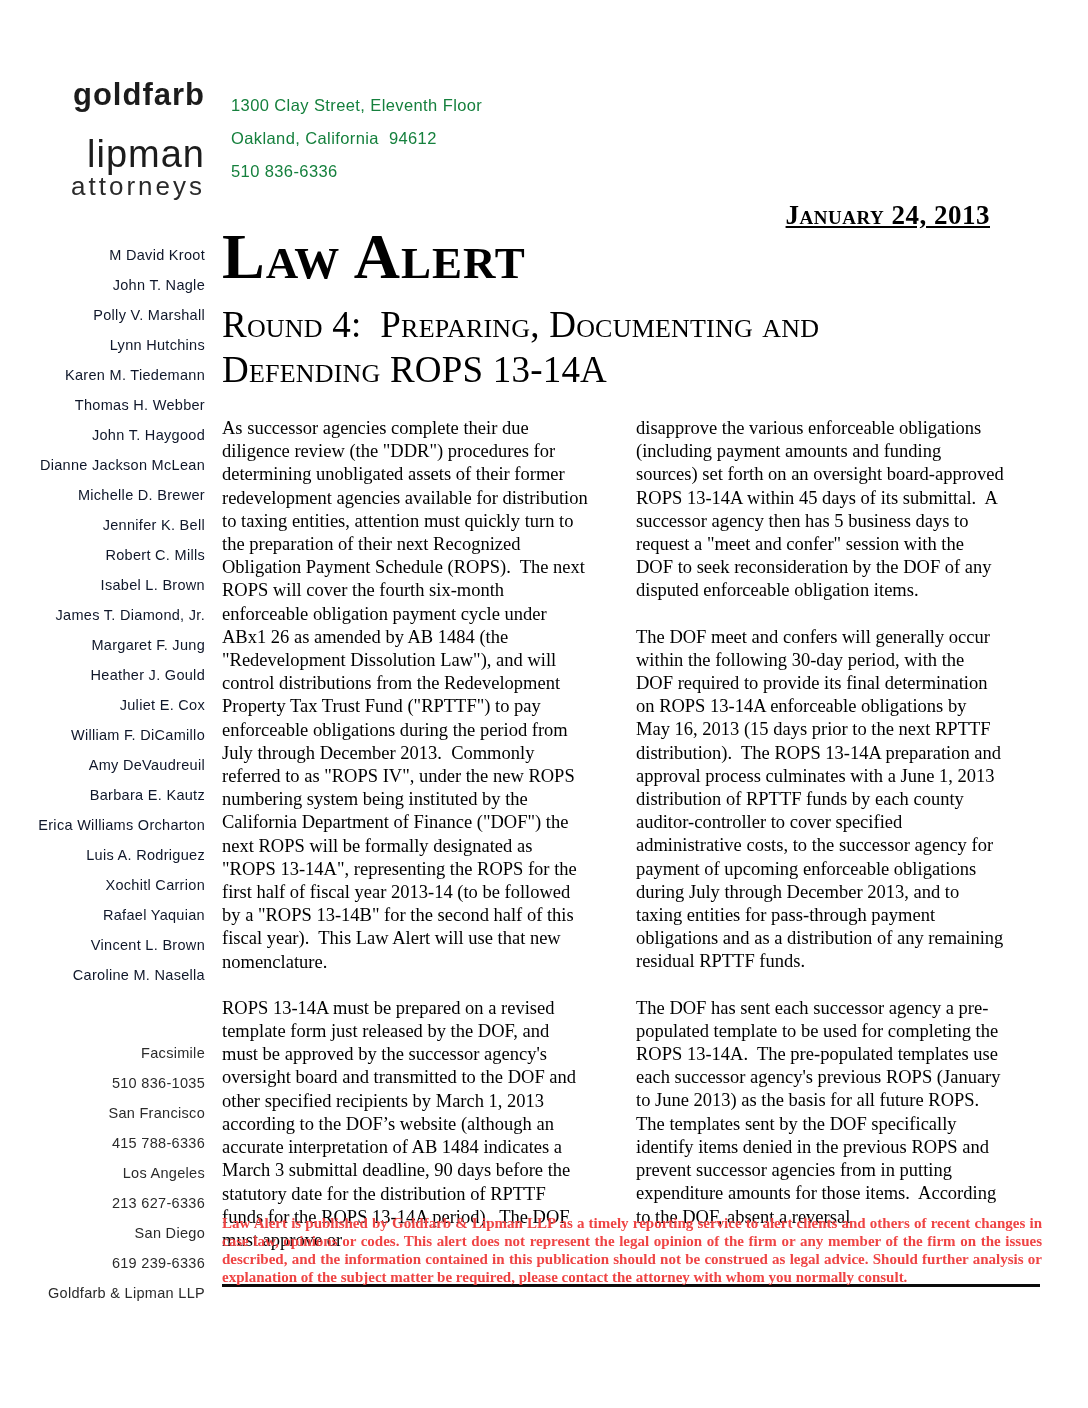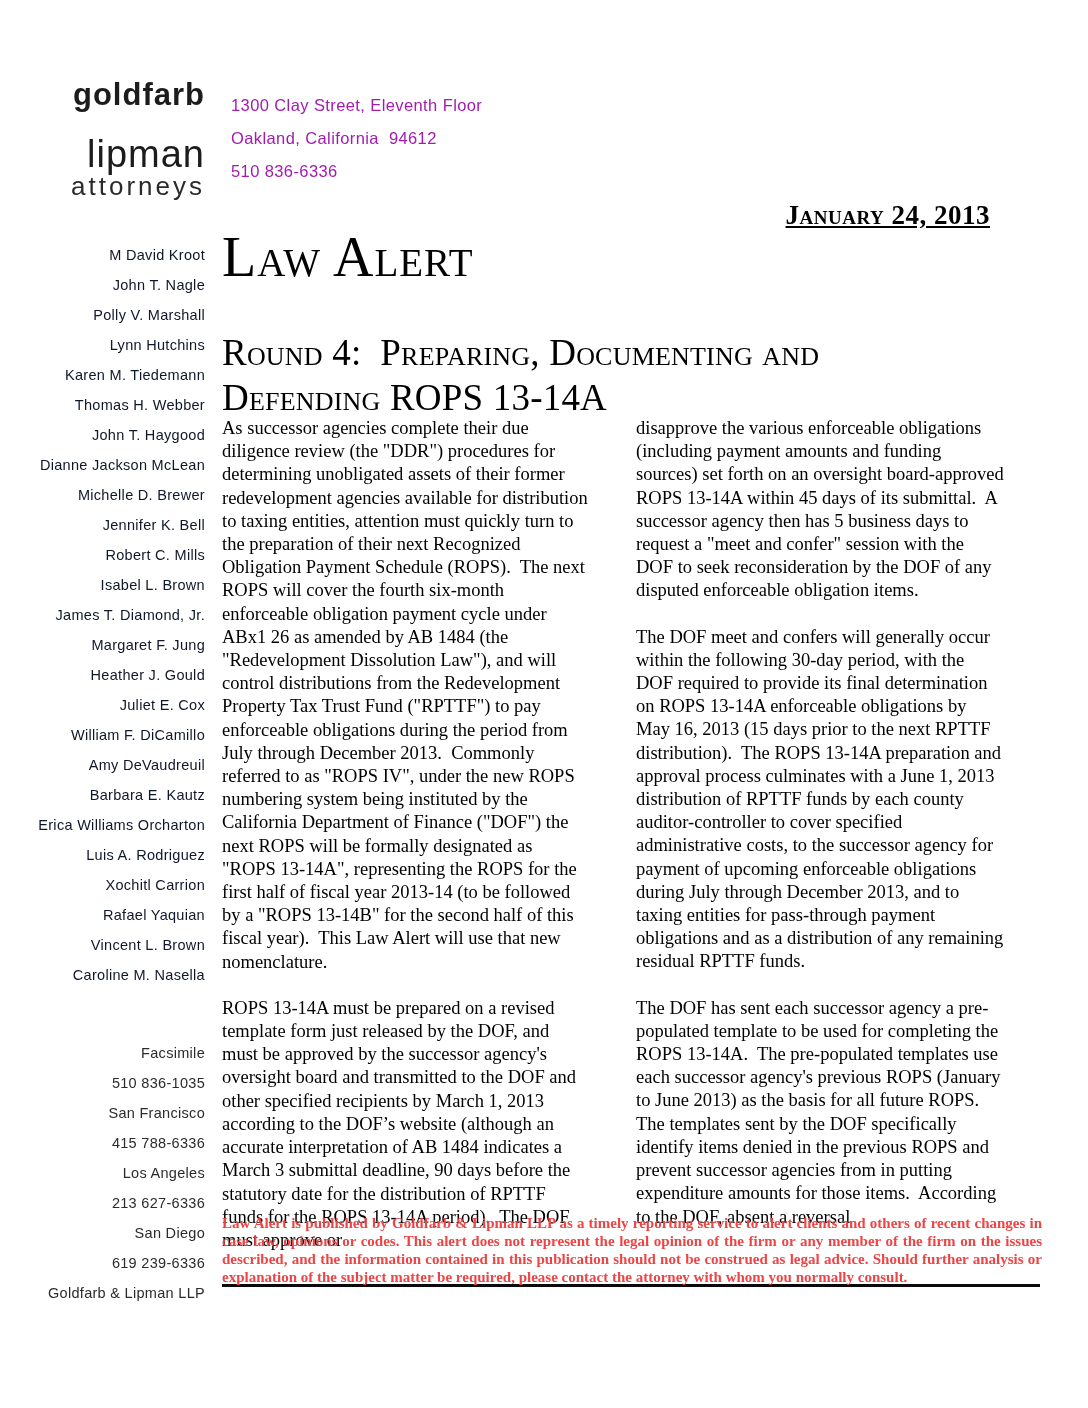"1300 Clay Street, Eleventh Floor" .address { color: #a21caf -> #15803d }
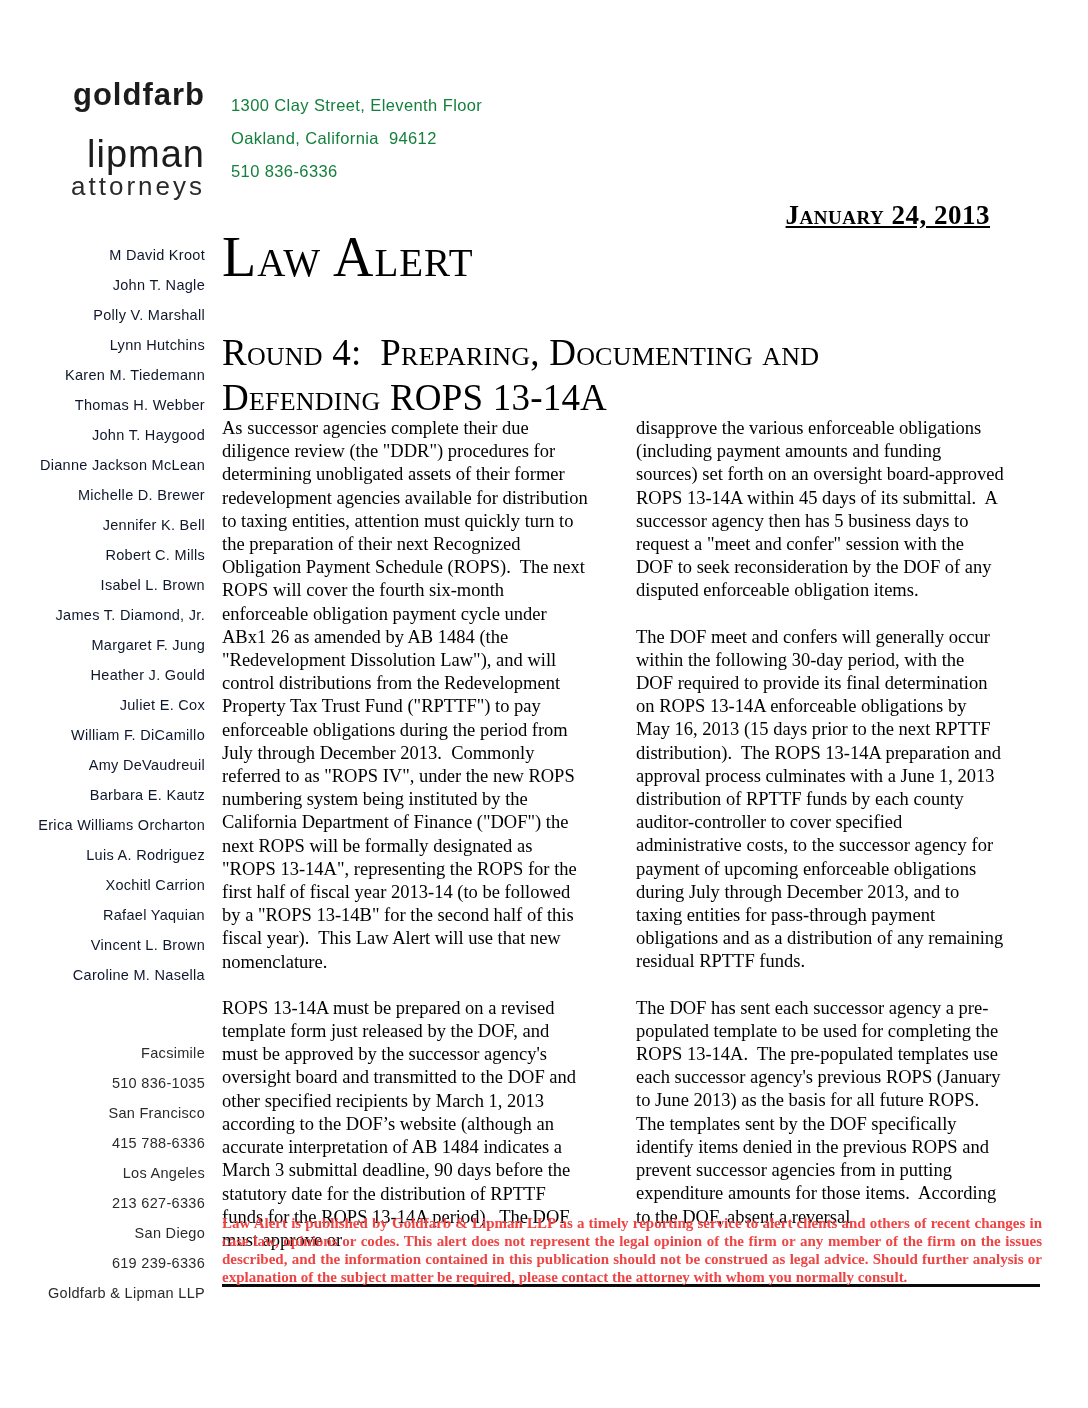"Law Alert" .title { font-size: 56px -> 64px; font-weight: normal -> bold }
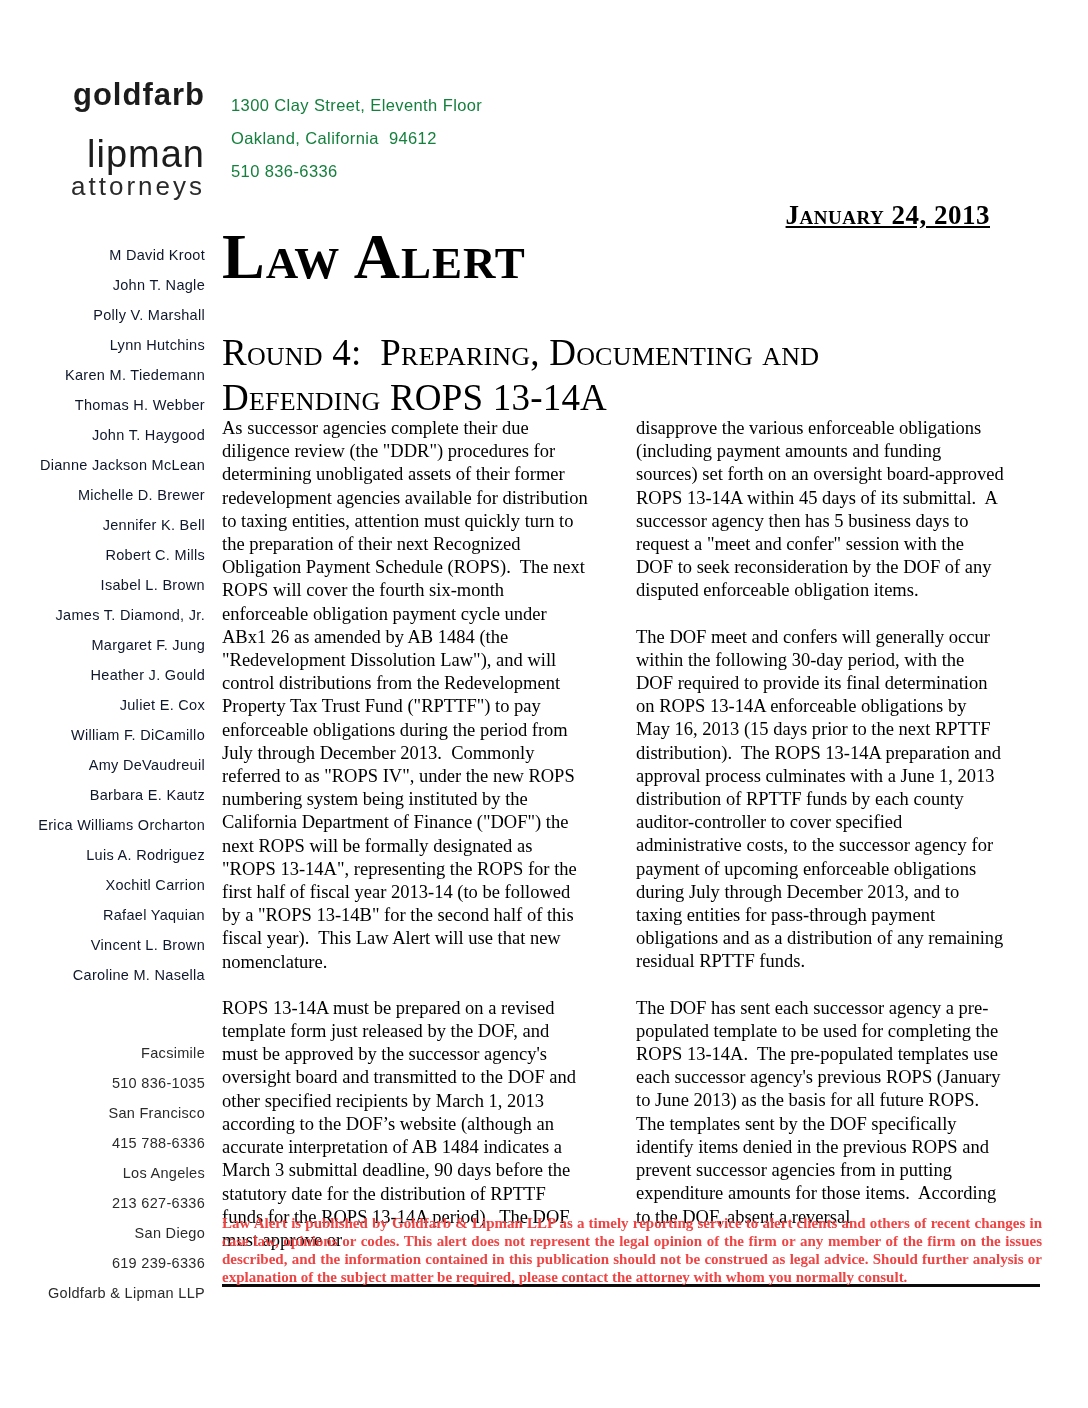"Round 4: Preparing, Documenting and" .subtitle { margin-top: 28px -> none }
